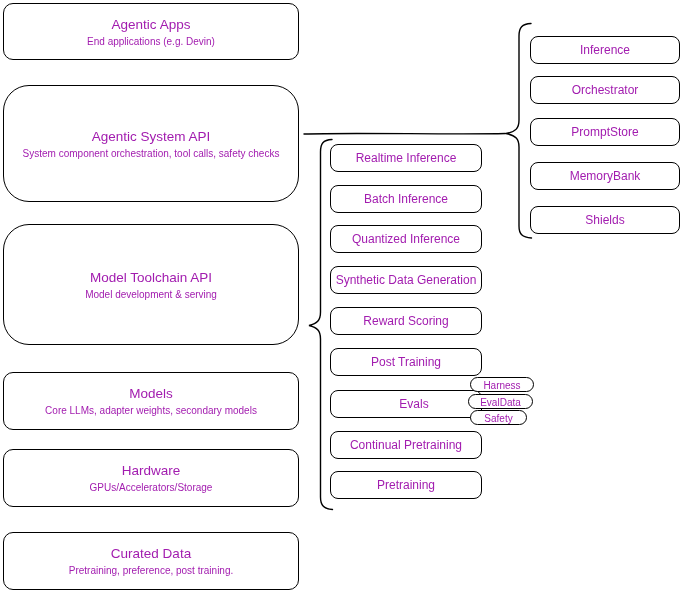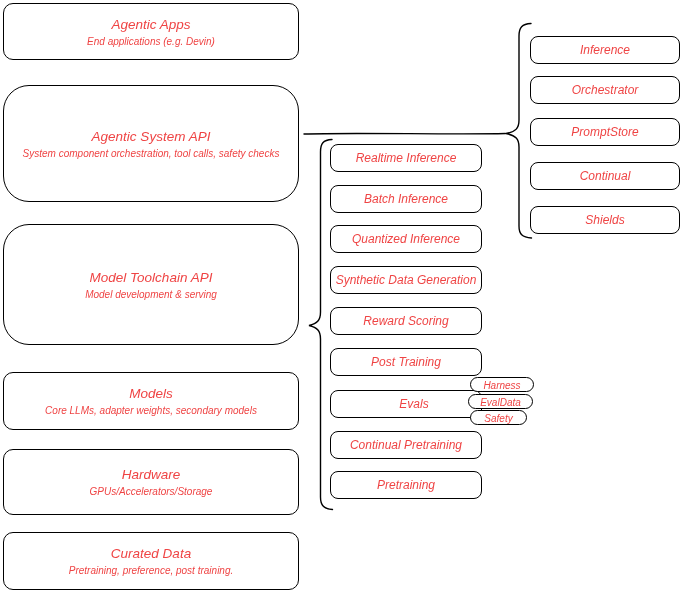"Agentic Apps" .canvas { color: #ef4444 -> #a21caf; font-style: italic -> none }
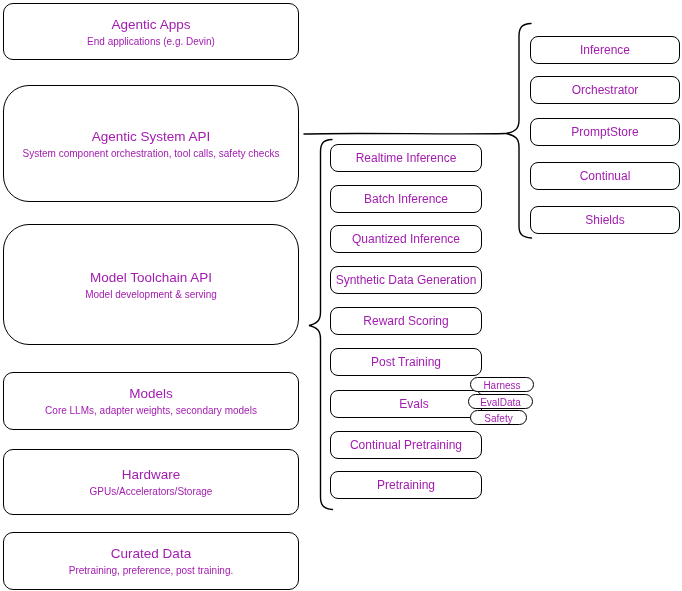"Continual" span { text: Continual -> MemoryBank }
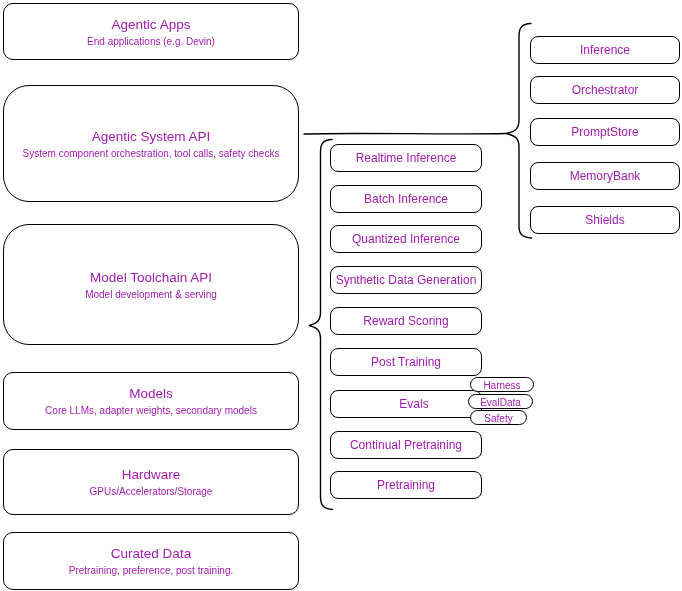"Hardware" div.box { height: 66px -> 58px }
